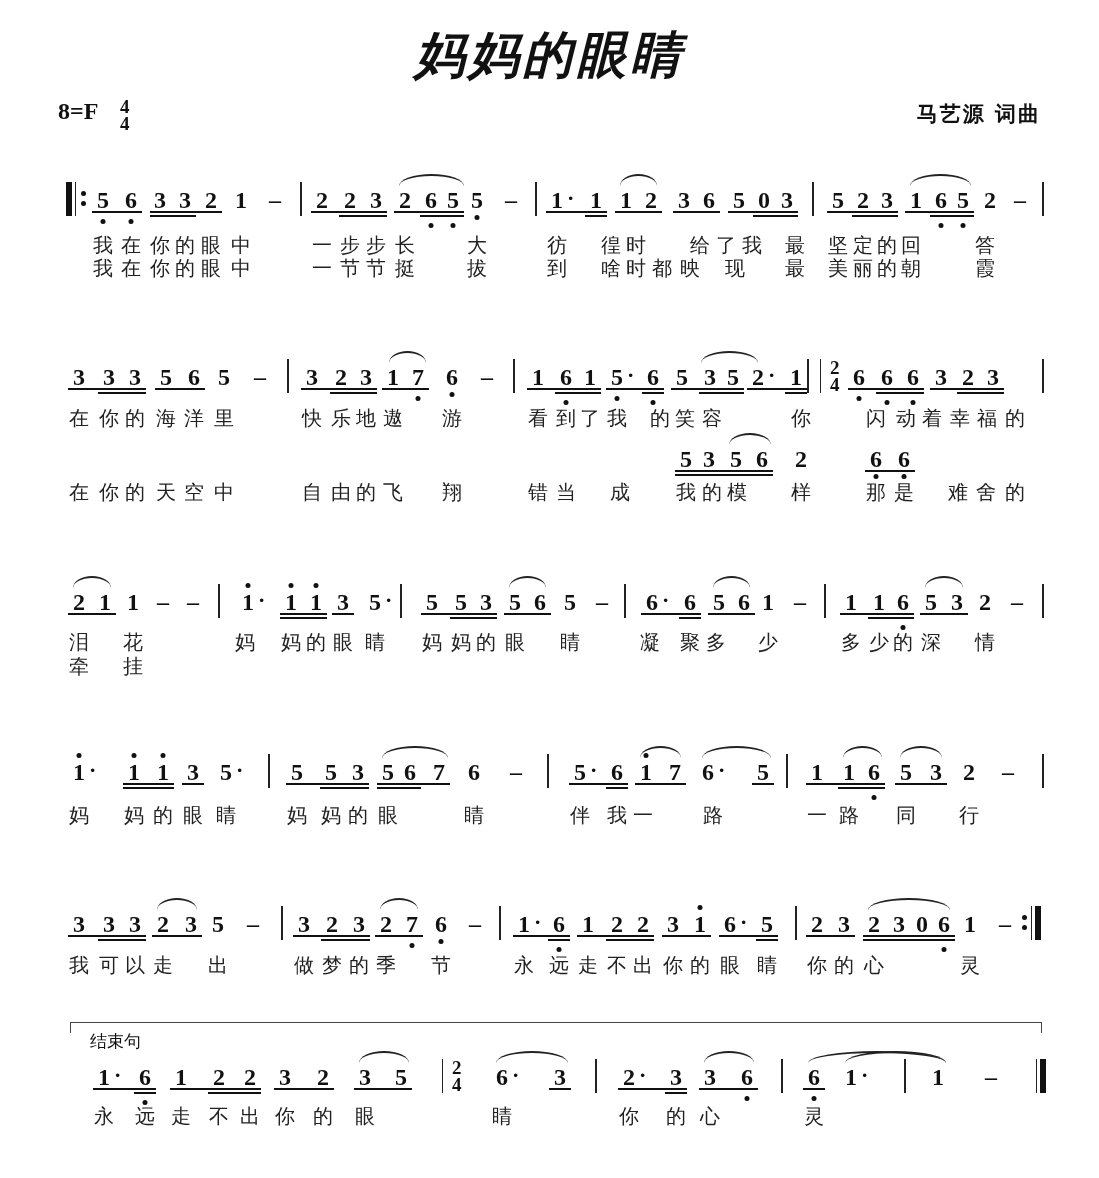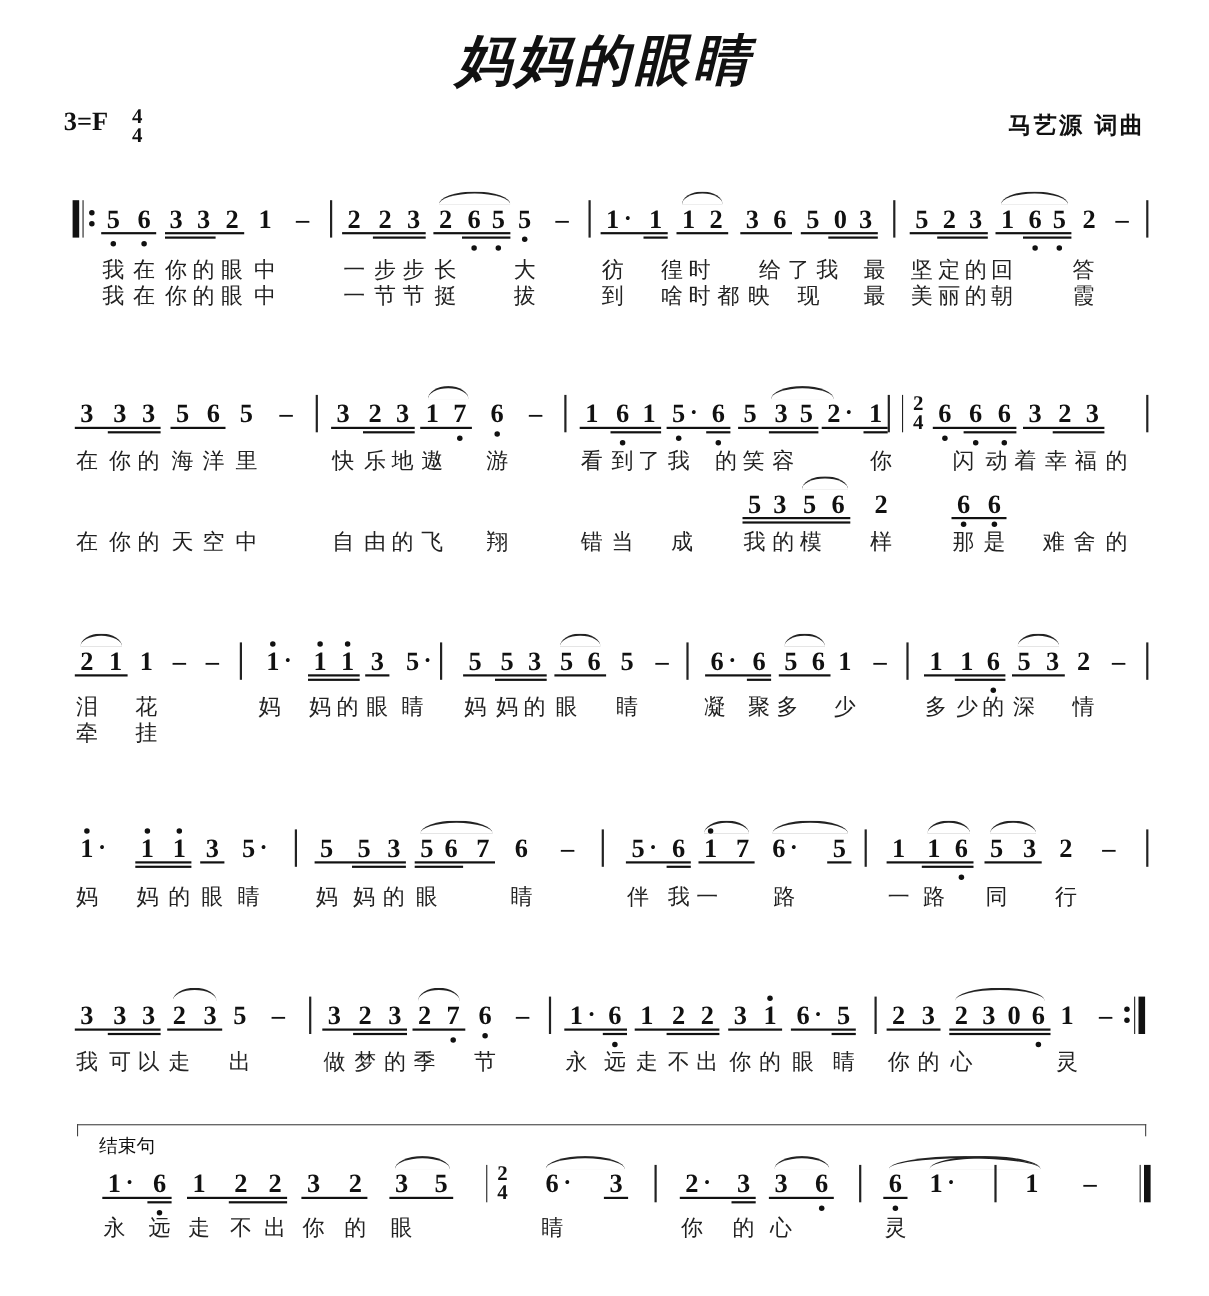"3=F" span { text: 3 -> 8 }
